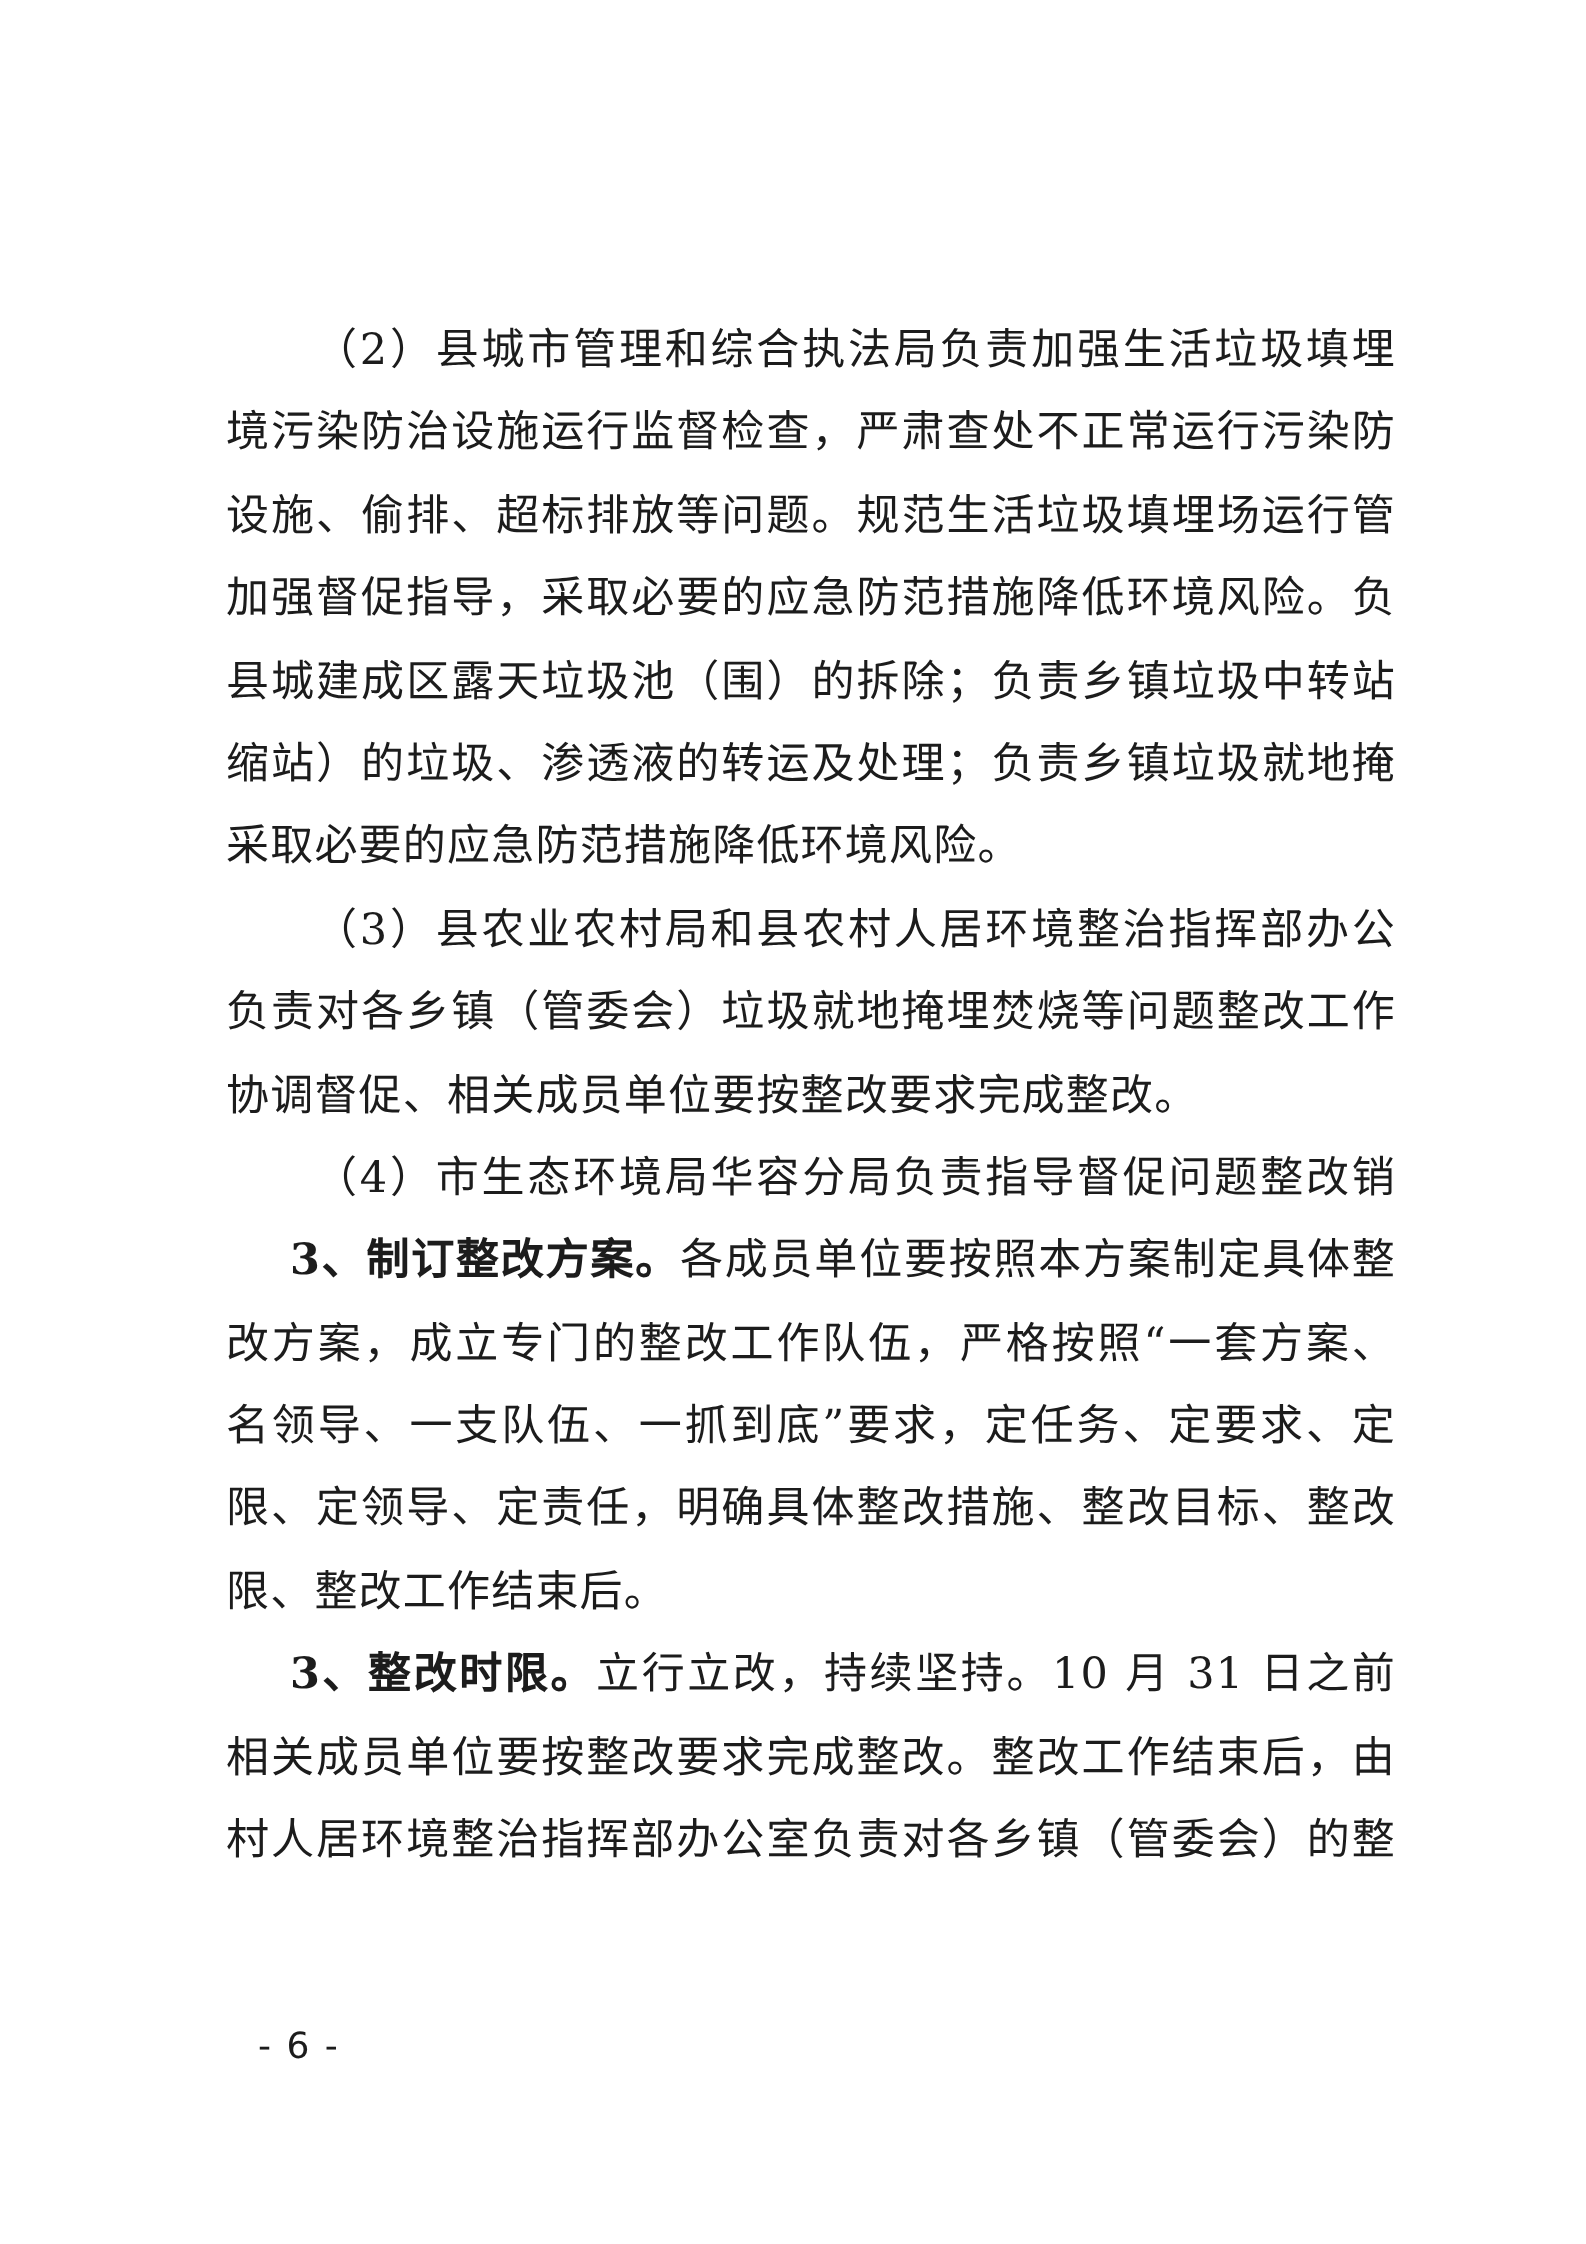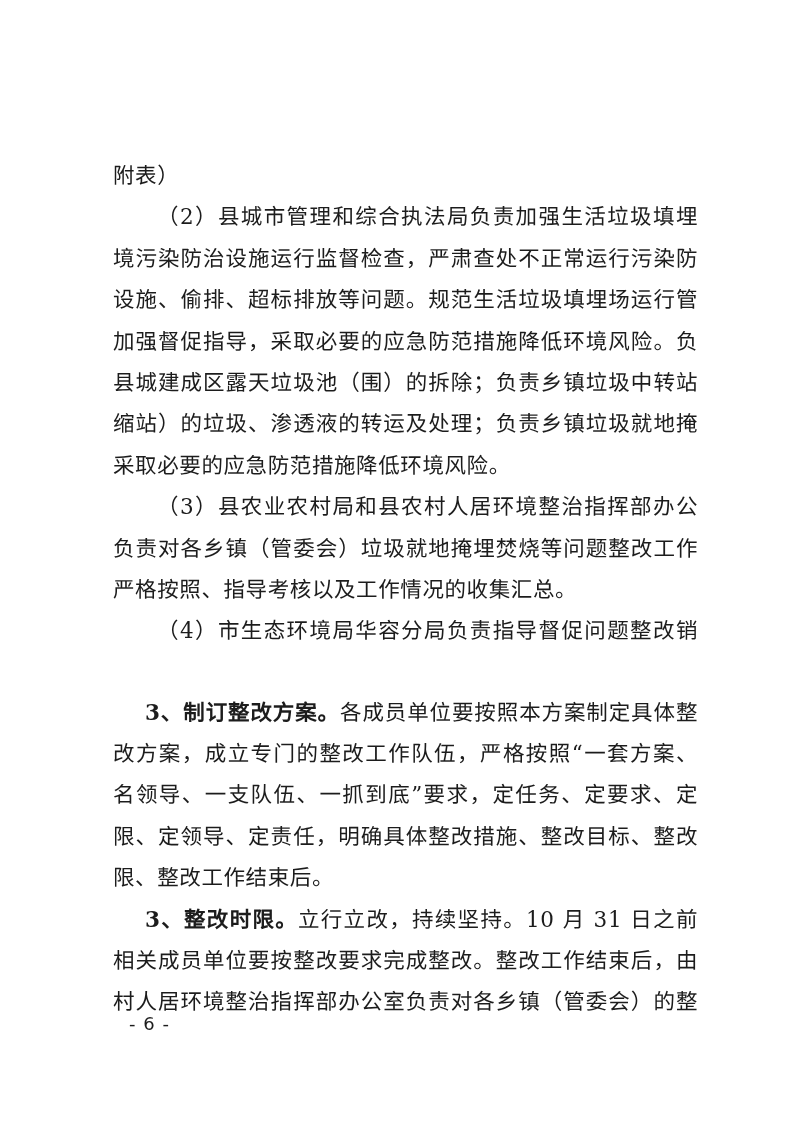"附表）" div.line { html: <div><span>附表）</span></div> -> none }
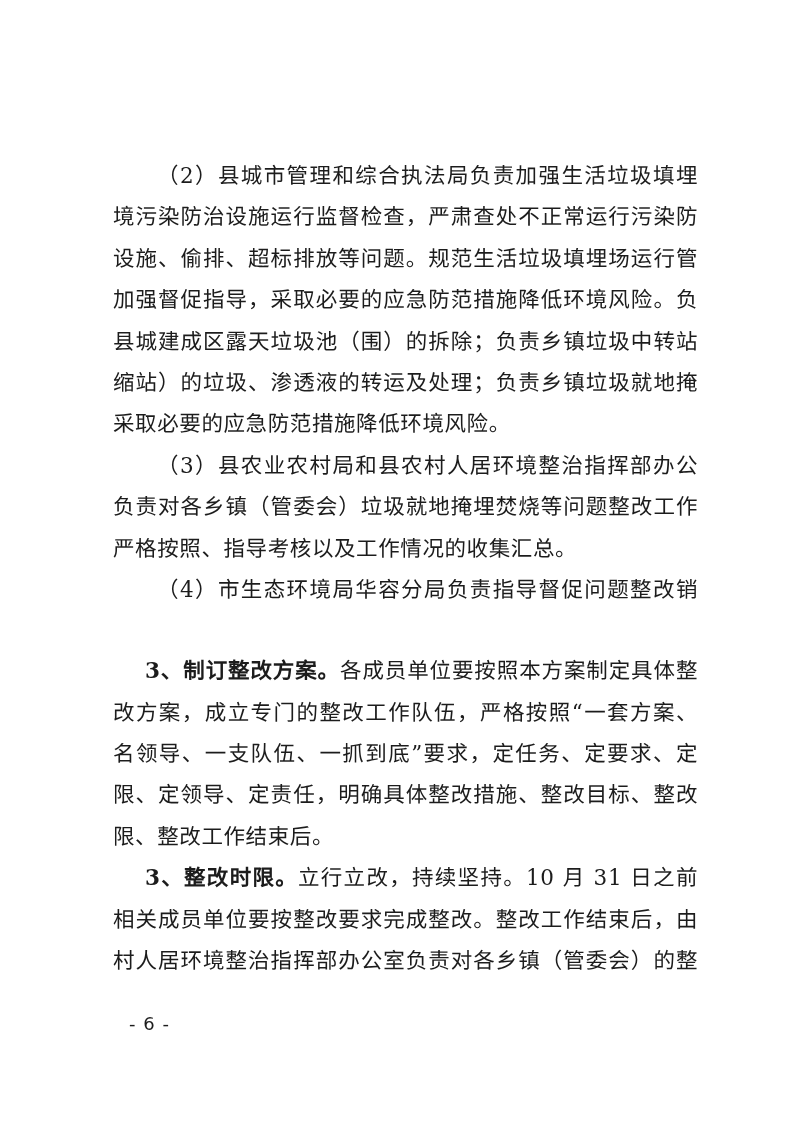"严格按照、指导考核以及工作情况的收集汇总。" span { text: 严格按照、指导考核以及工作情况的收集汇总 -> 协调督促、相关成员单位要按整改要求完成整改 }
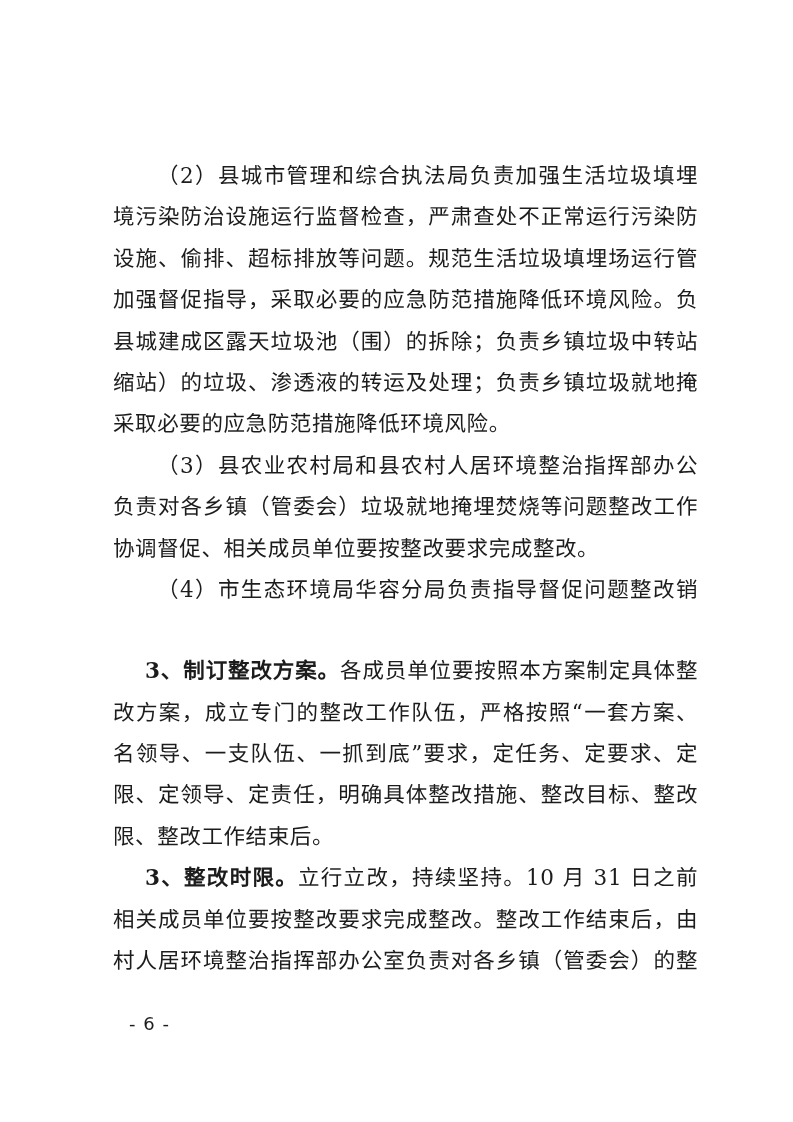"3、制订整改方案。各成员单位要按照本方案制定具体整" div.line { margin-top: 40px -> none }
